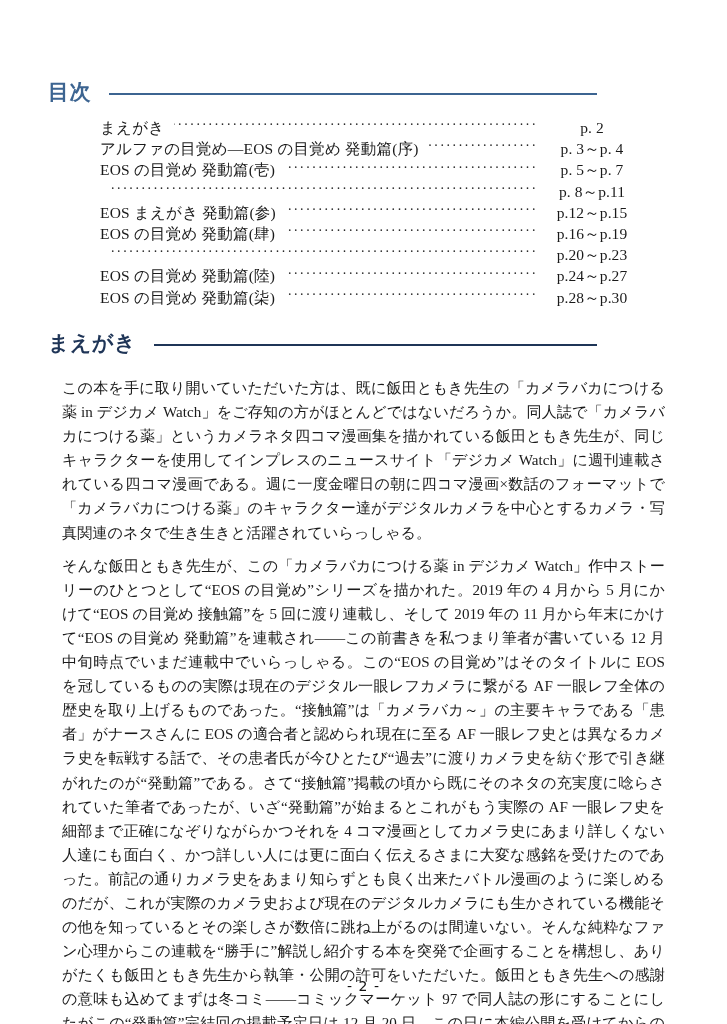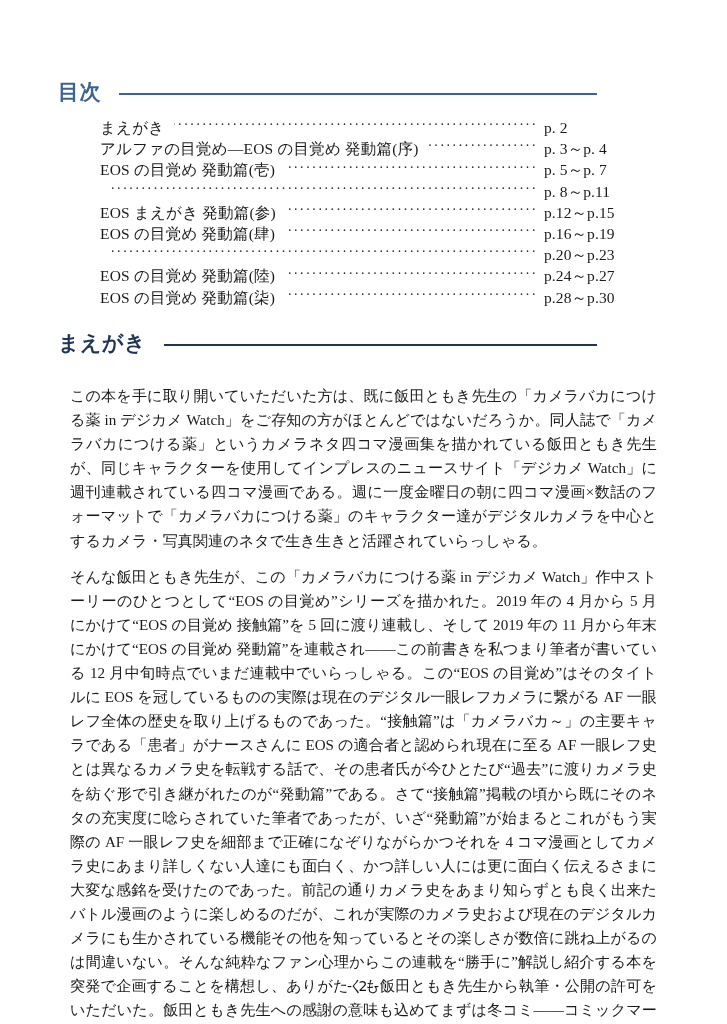"目次" .section-head { left: 58px -> 48px }
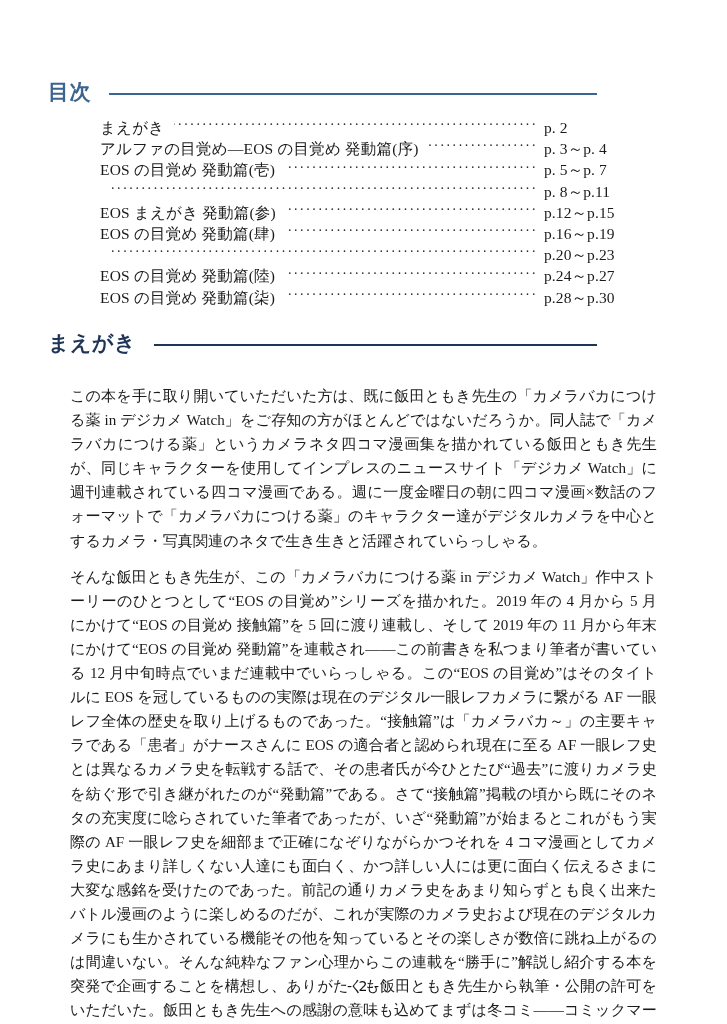"p. 2" .toc-page { text-align: left -> center }
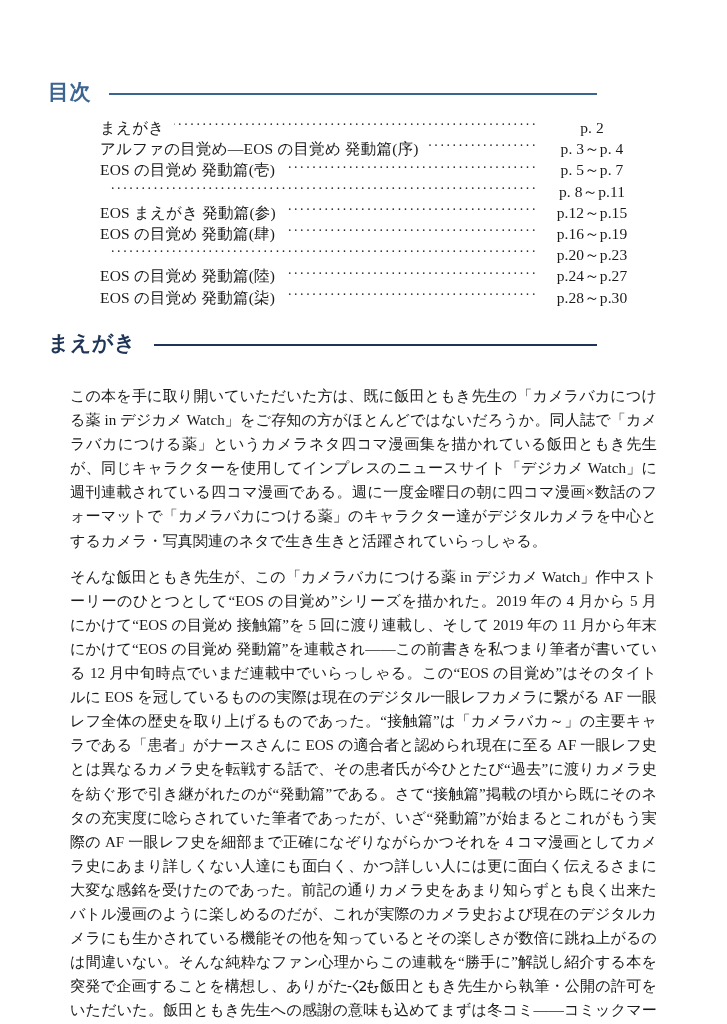"この本を手に取り開いていただいた方は、既に飯田ともき先生の「カメラバカにつける薬" p.para { margin: 12px -> 4px }
